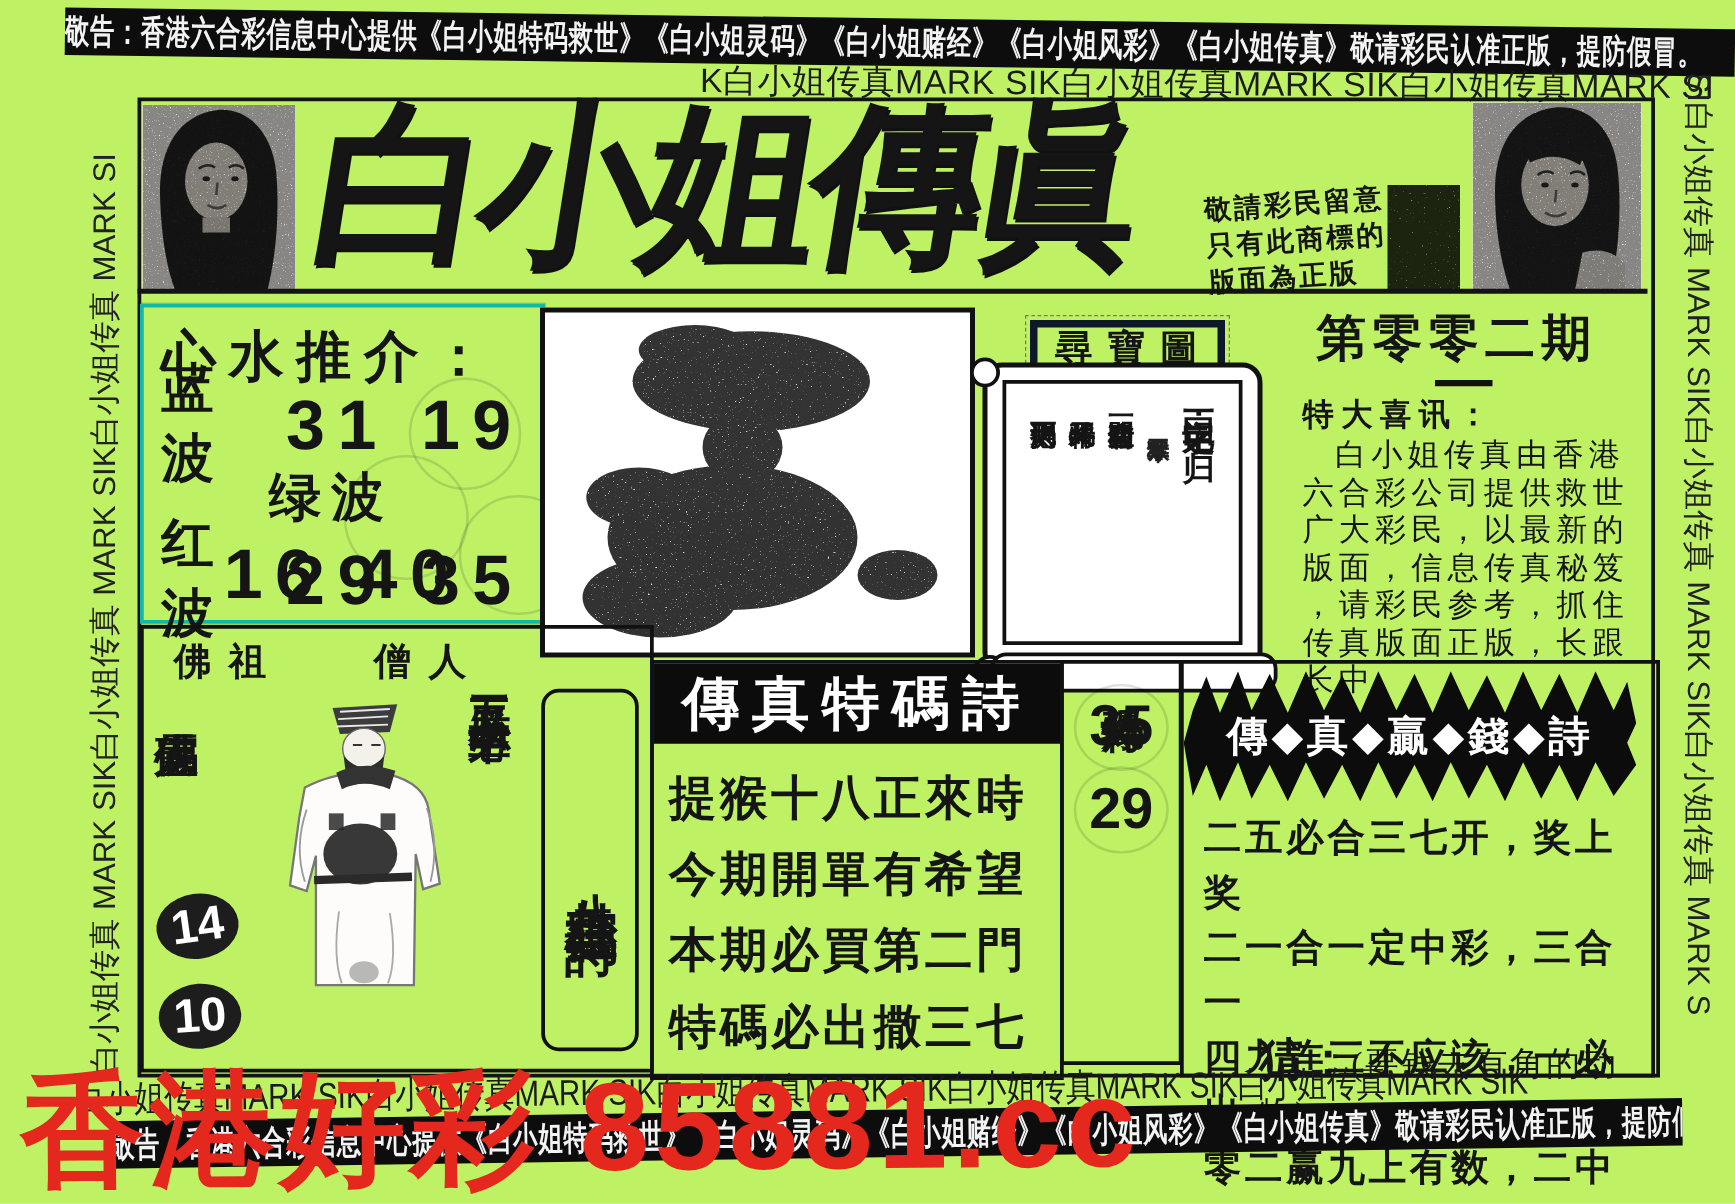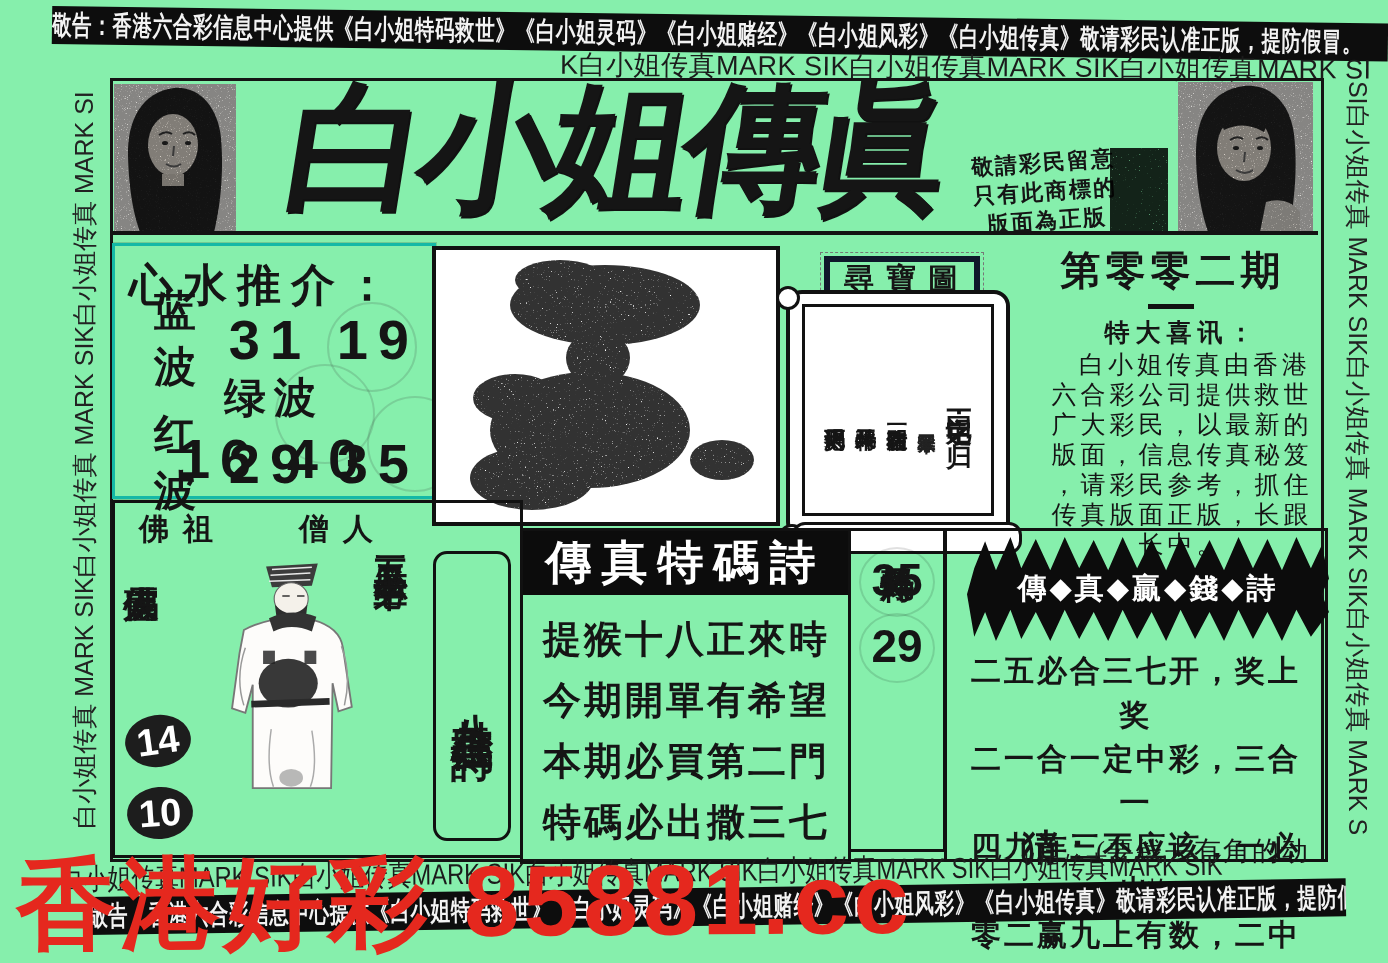"敬告：香港六合彩信息中心提供《白小姐特码救世》《白小姐灵码》《白小姐赌经》《白小" .sheet { background: #86efac -> #bef264; text-align: center -> none }
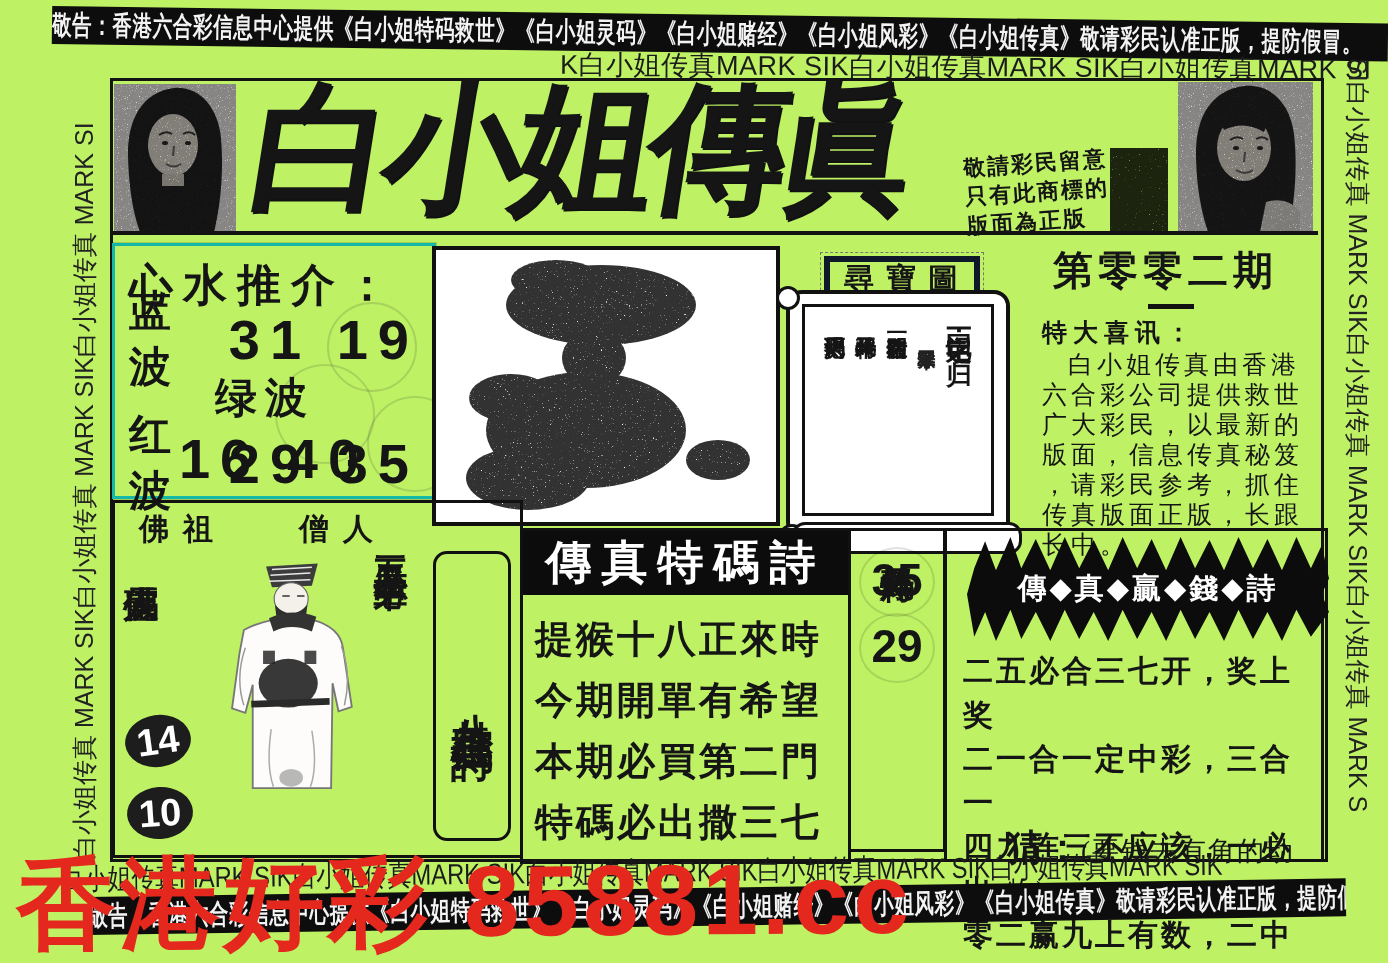"傳◆真◆贏◆錢◆詩" .starburst { font-size: 29px -> 33px; left: 20px -> 0 }
